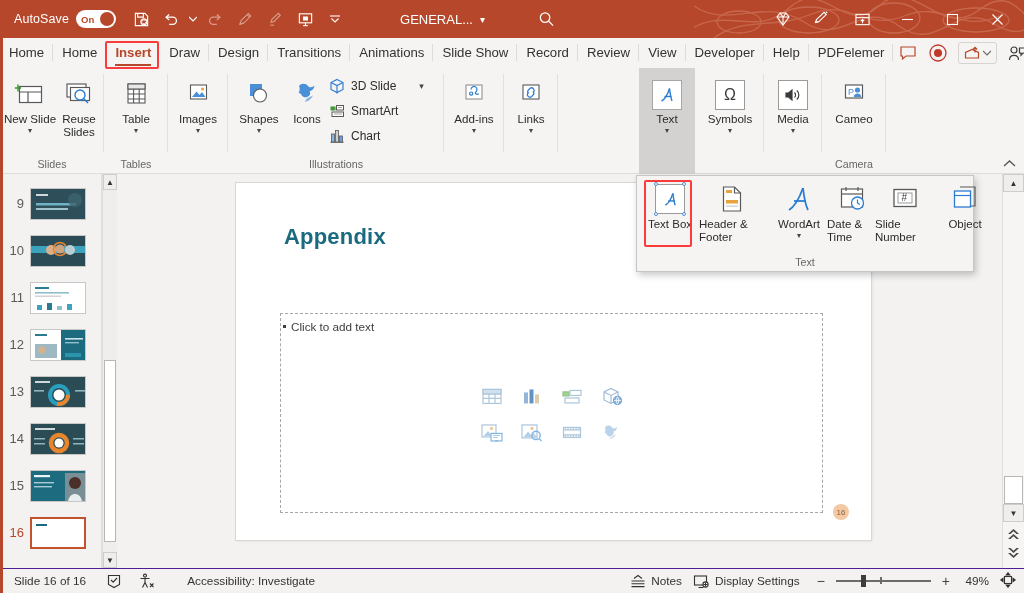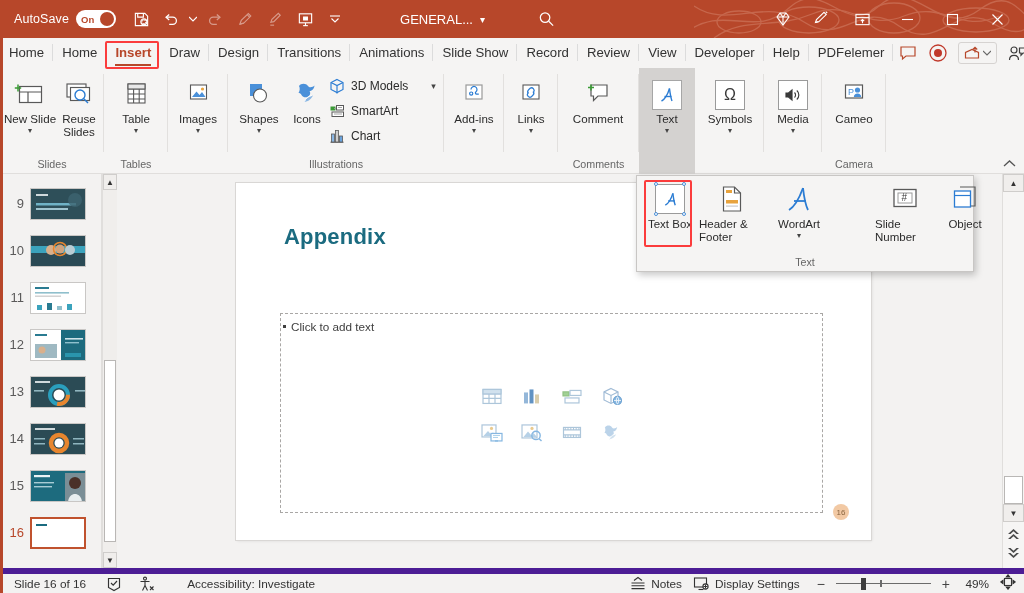"3D Models" span { text: Models -> Slide }
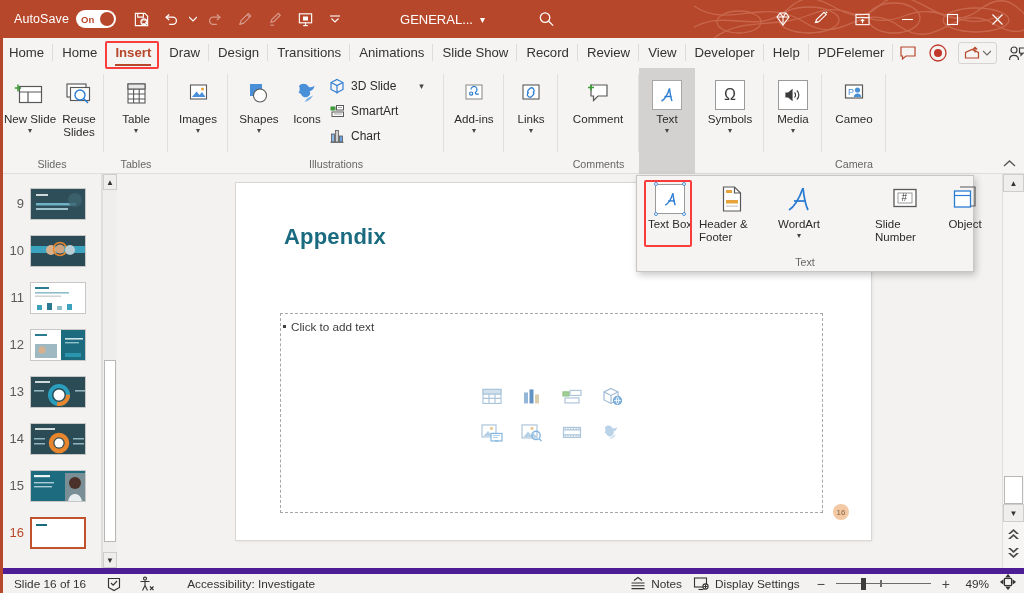"Comment" div.rgroup { html: <div> <div> <div> <svg> <path></path> <path></path> </svg> </div> <div>Comment</div> </div> <div>Comments</div> <div></div> </div> -> none }
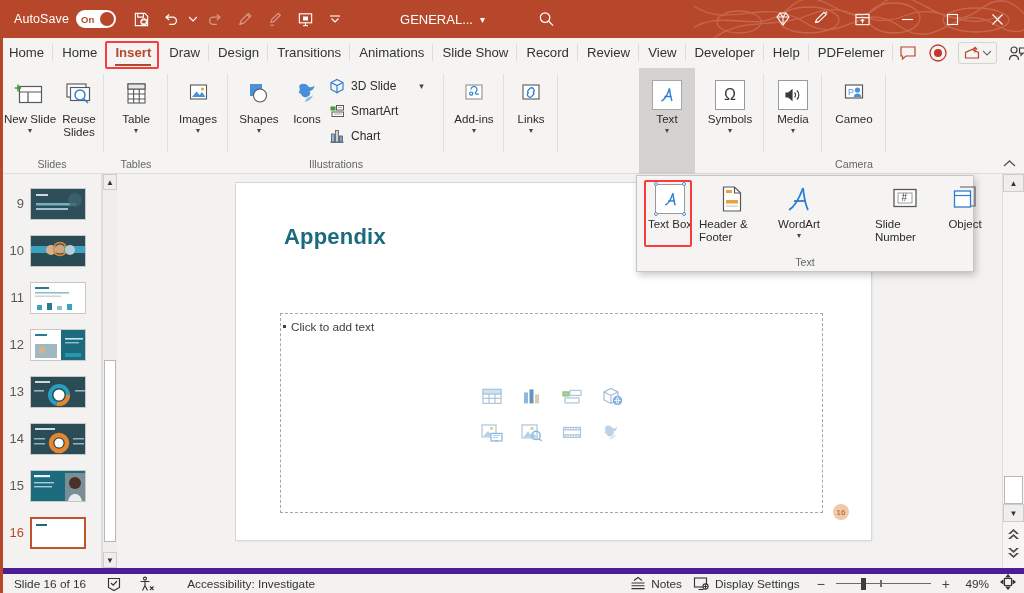"Date & Time" div.dd-item { html: none -> <div> <div> <svg> <rect></rect> <path></path> <path></path> <circle></circle> <path></path> </svg> </div> <div>Date &amp; Time</div> </div> }
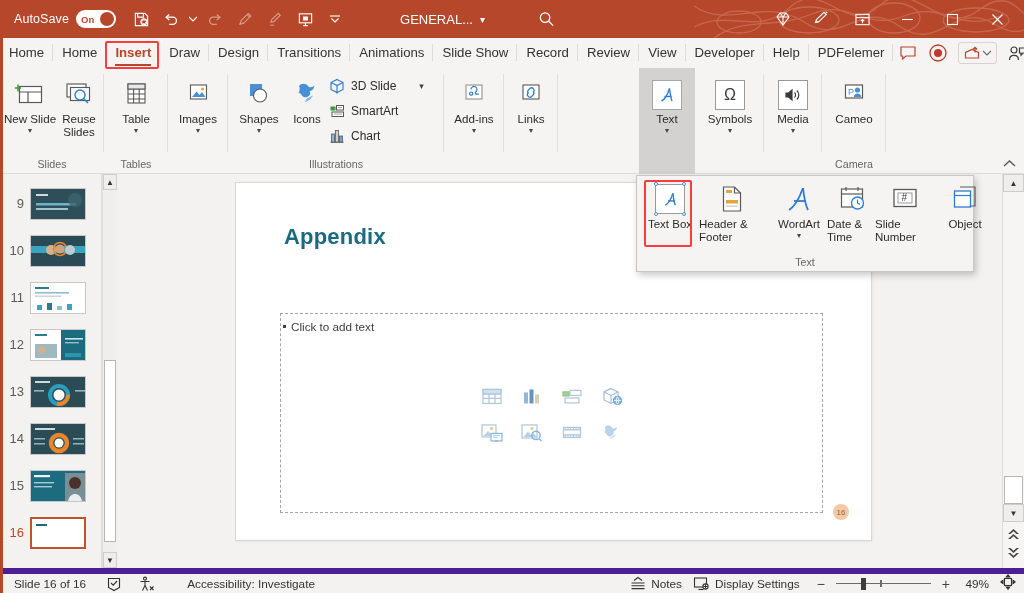"Slide 16 of 16" .statusbar { border-top: 6px solid #4c1d95 -> 1px solid #4c1d95 }
